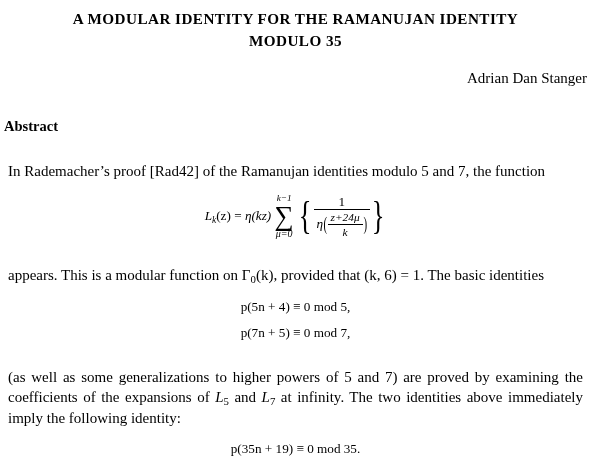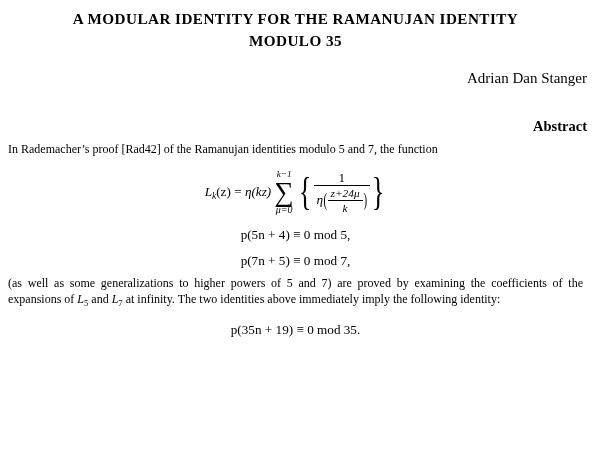"Abstract" .abstract-head { text-align: right -> left }
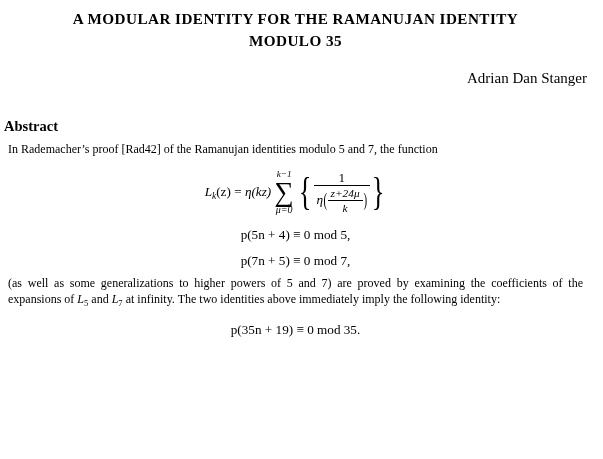"In Rademacher’s proof [Rad42] of" .body-text { font-size: 12px -> 15px; margin-top: 7px -> 27px }
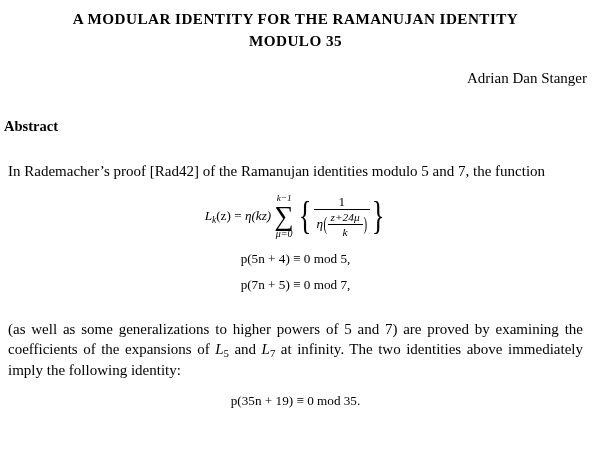"appears. This is a modular" div.body-text { html: none -> <div> <span>appears. This is a modular function on Γ</span><span>0</span><span>(k), provided that (k, 6) = 1. The basic identities</span> </div> }
